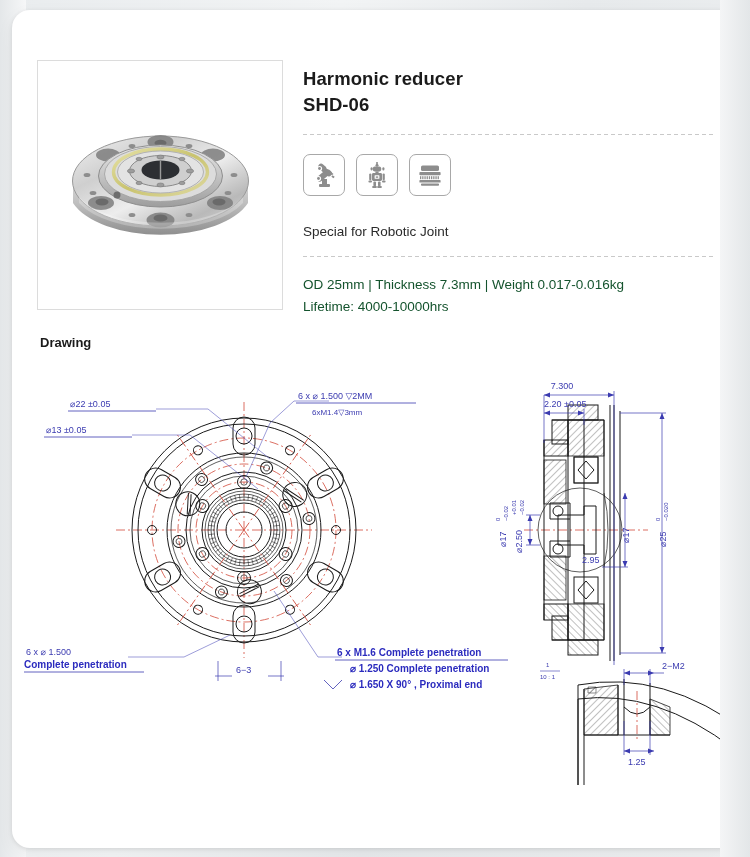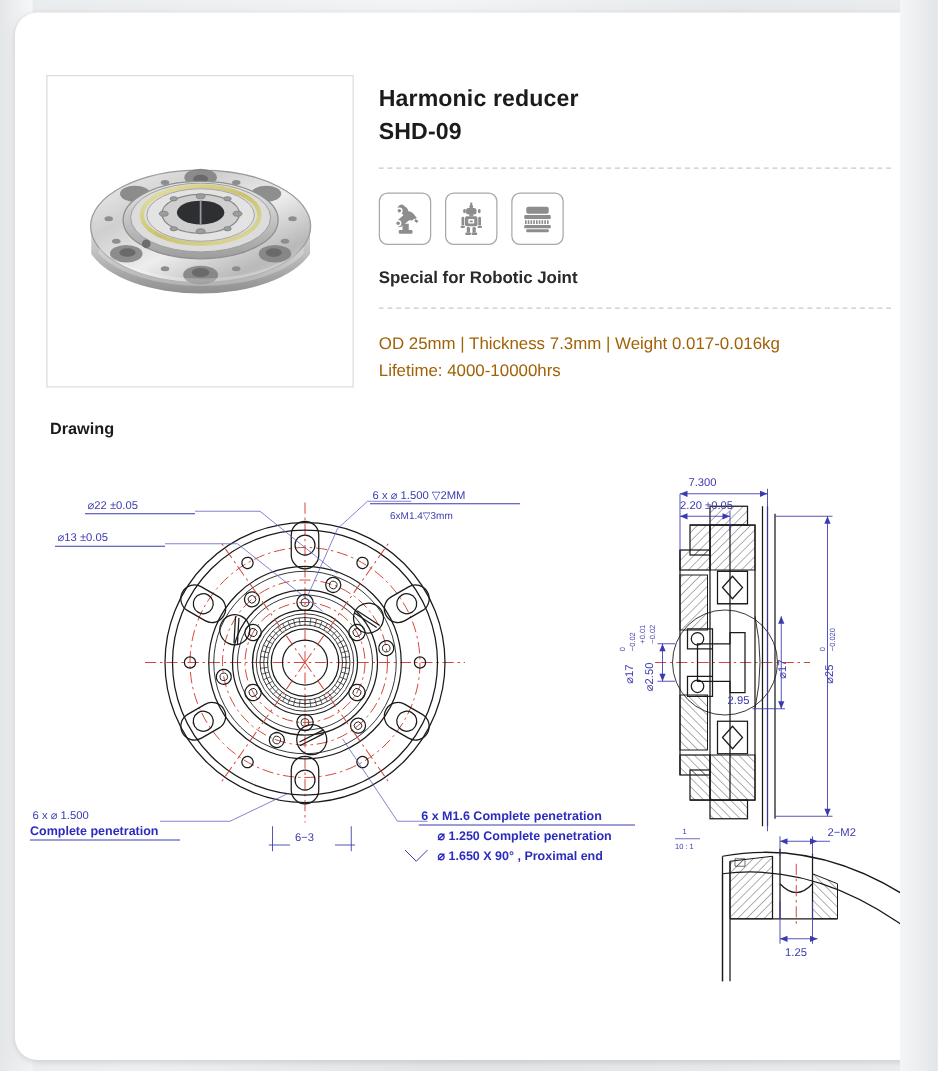"SHD-09" span { text: SHD-09 -> SHD-06 }
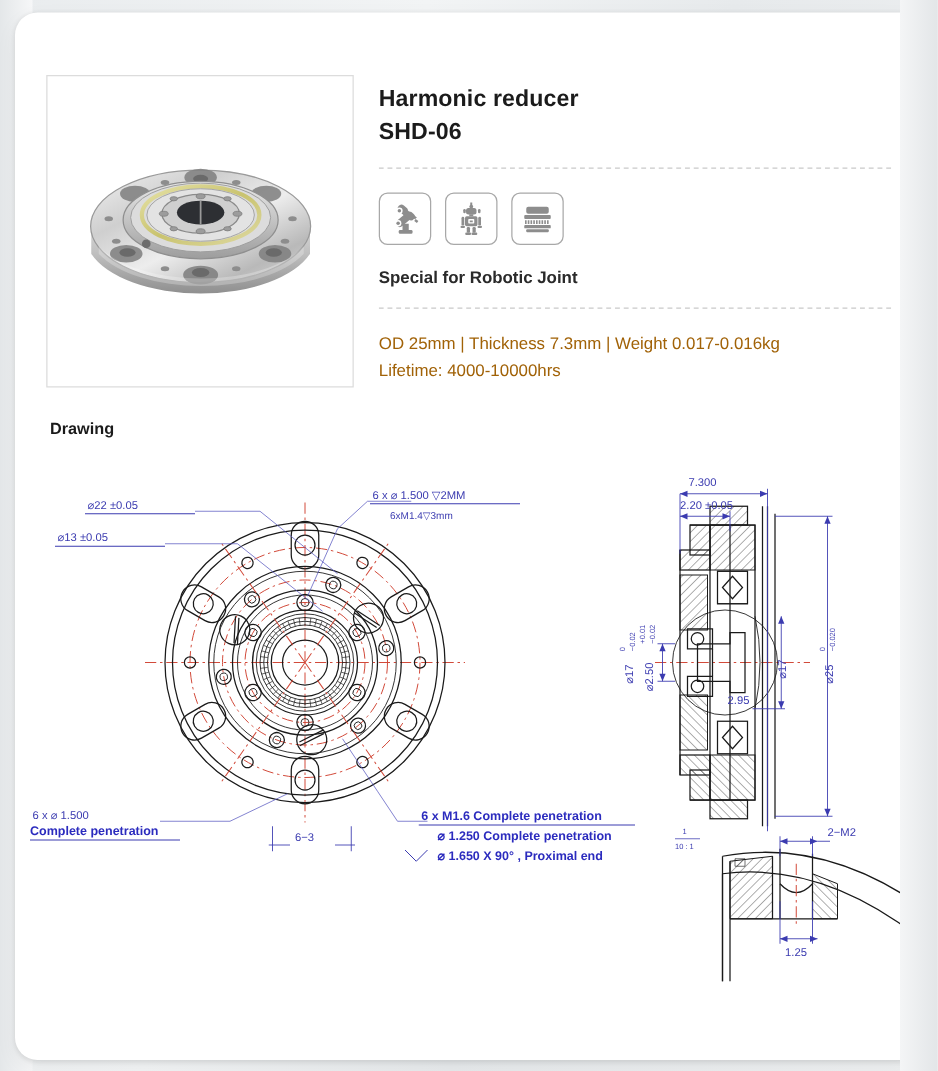"Special for Robotic Joint" .tagline { font-weight: bold -> none; margin-top: 18px -> 28px }
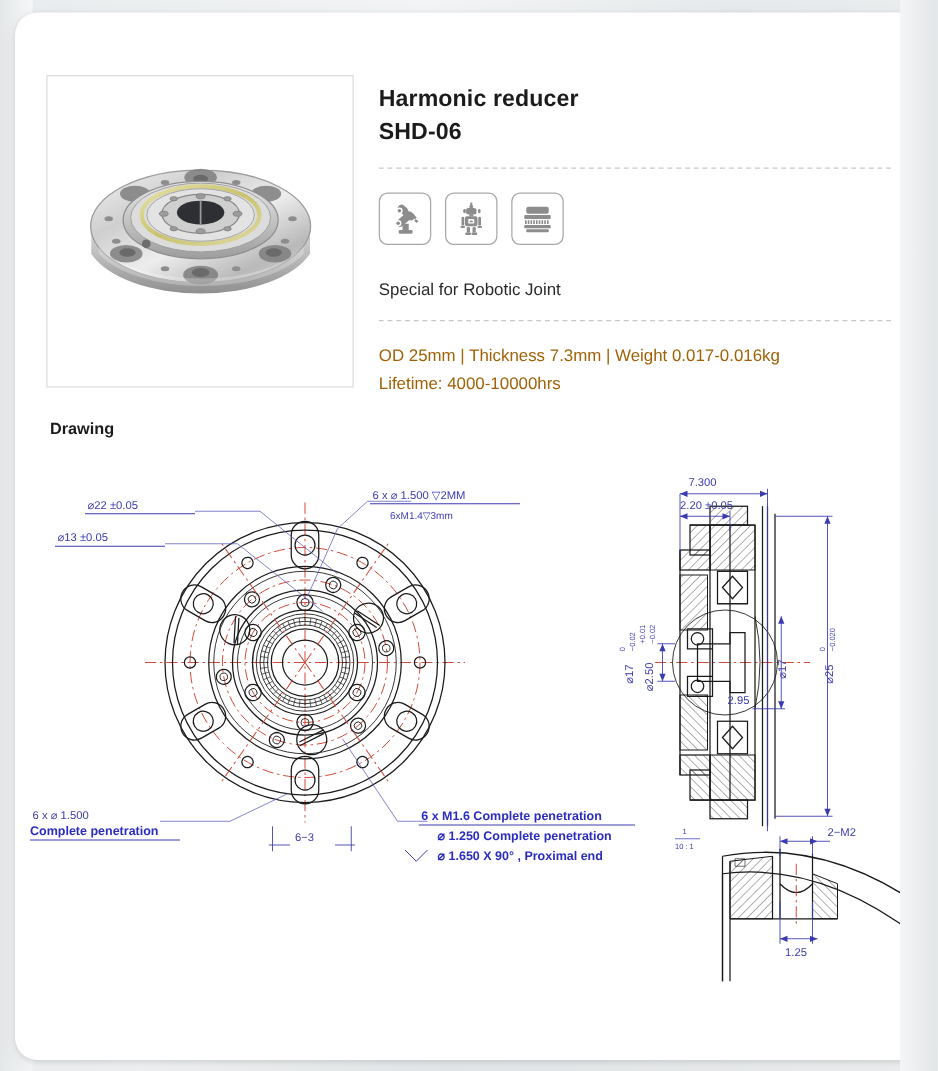"OD 25mm | Thickness 7.3mm" .specs { color: #a16207 -> #14532d }
